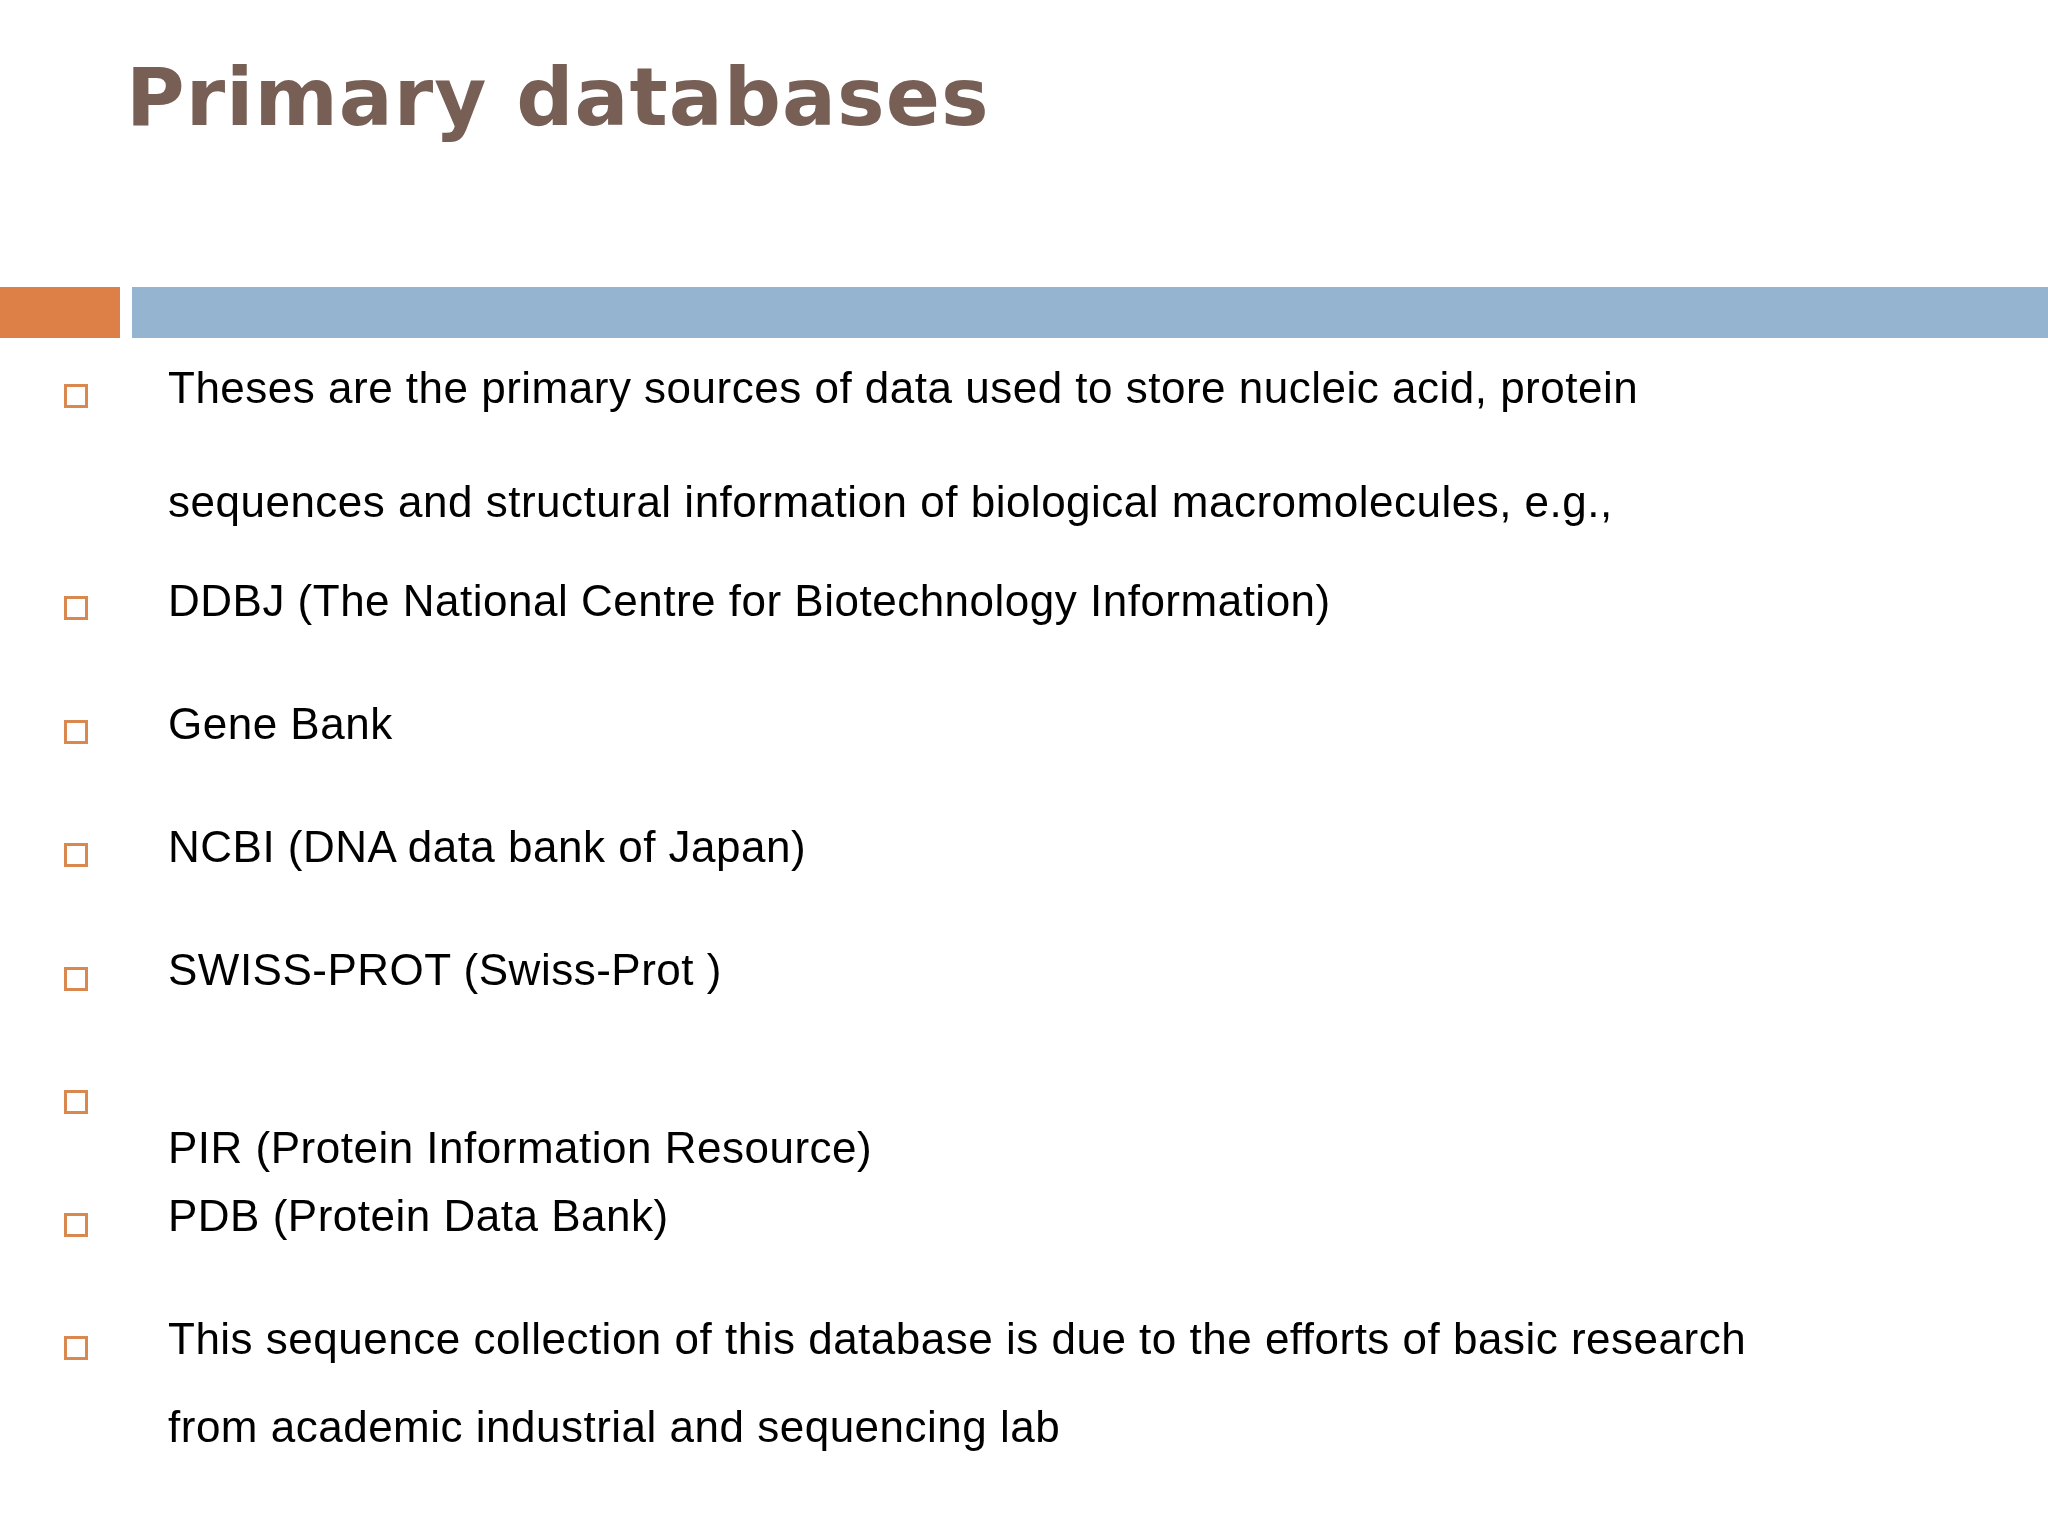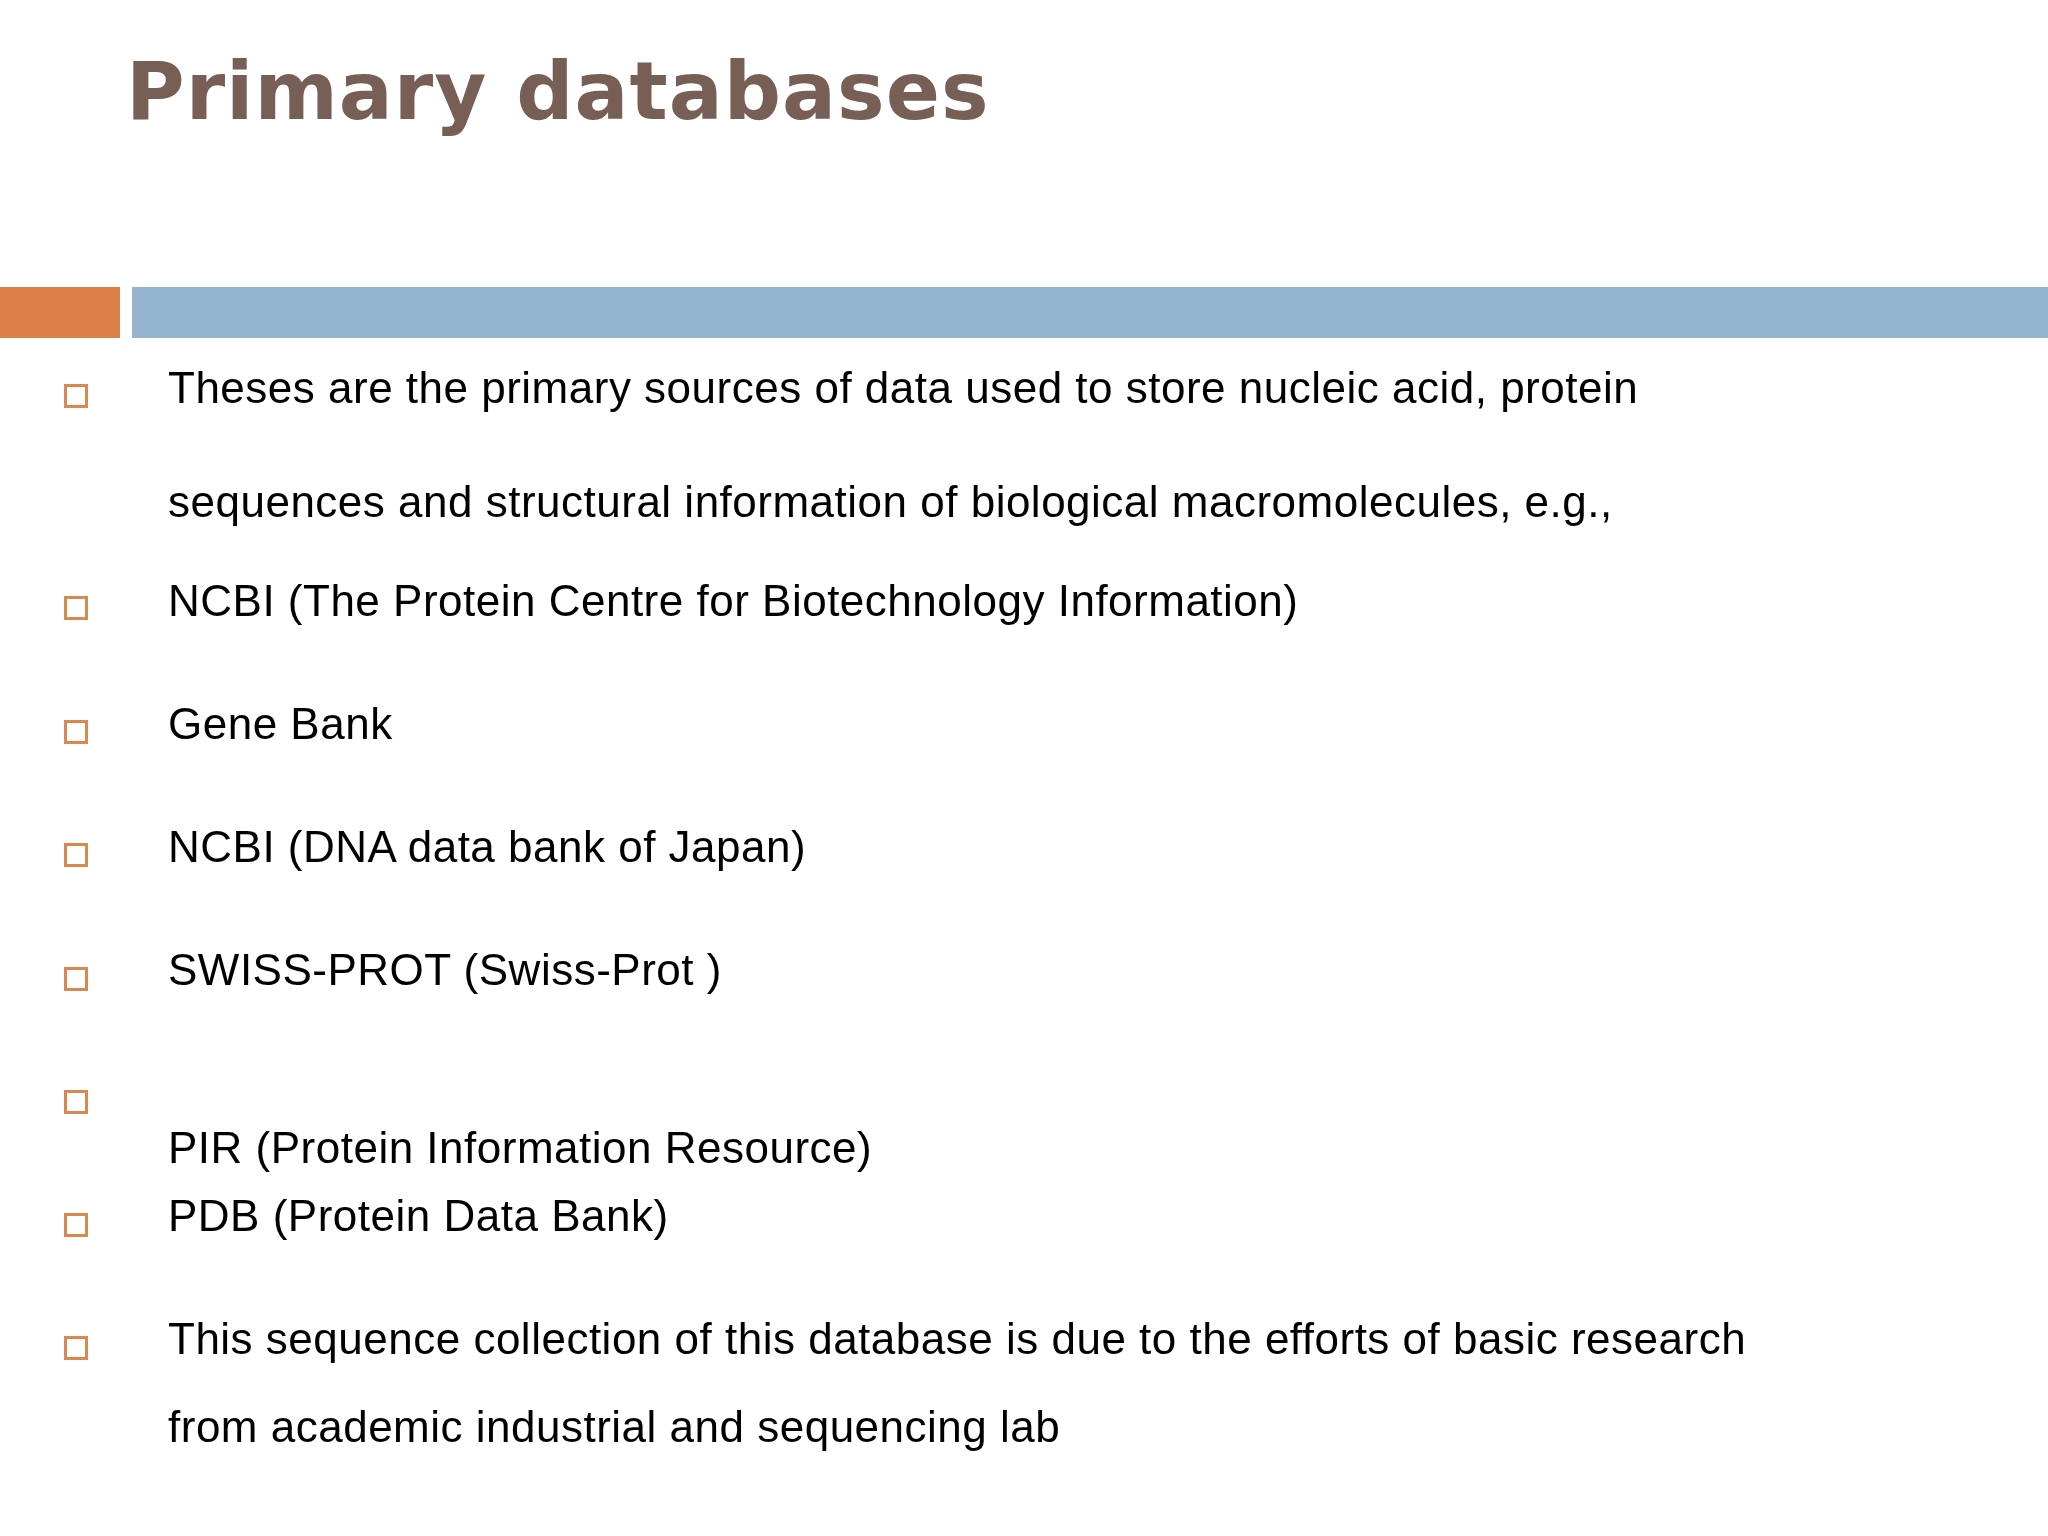"Primary databases" .title { top: 32px -> 38px }
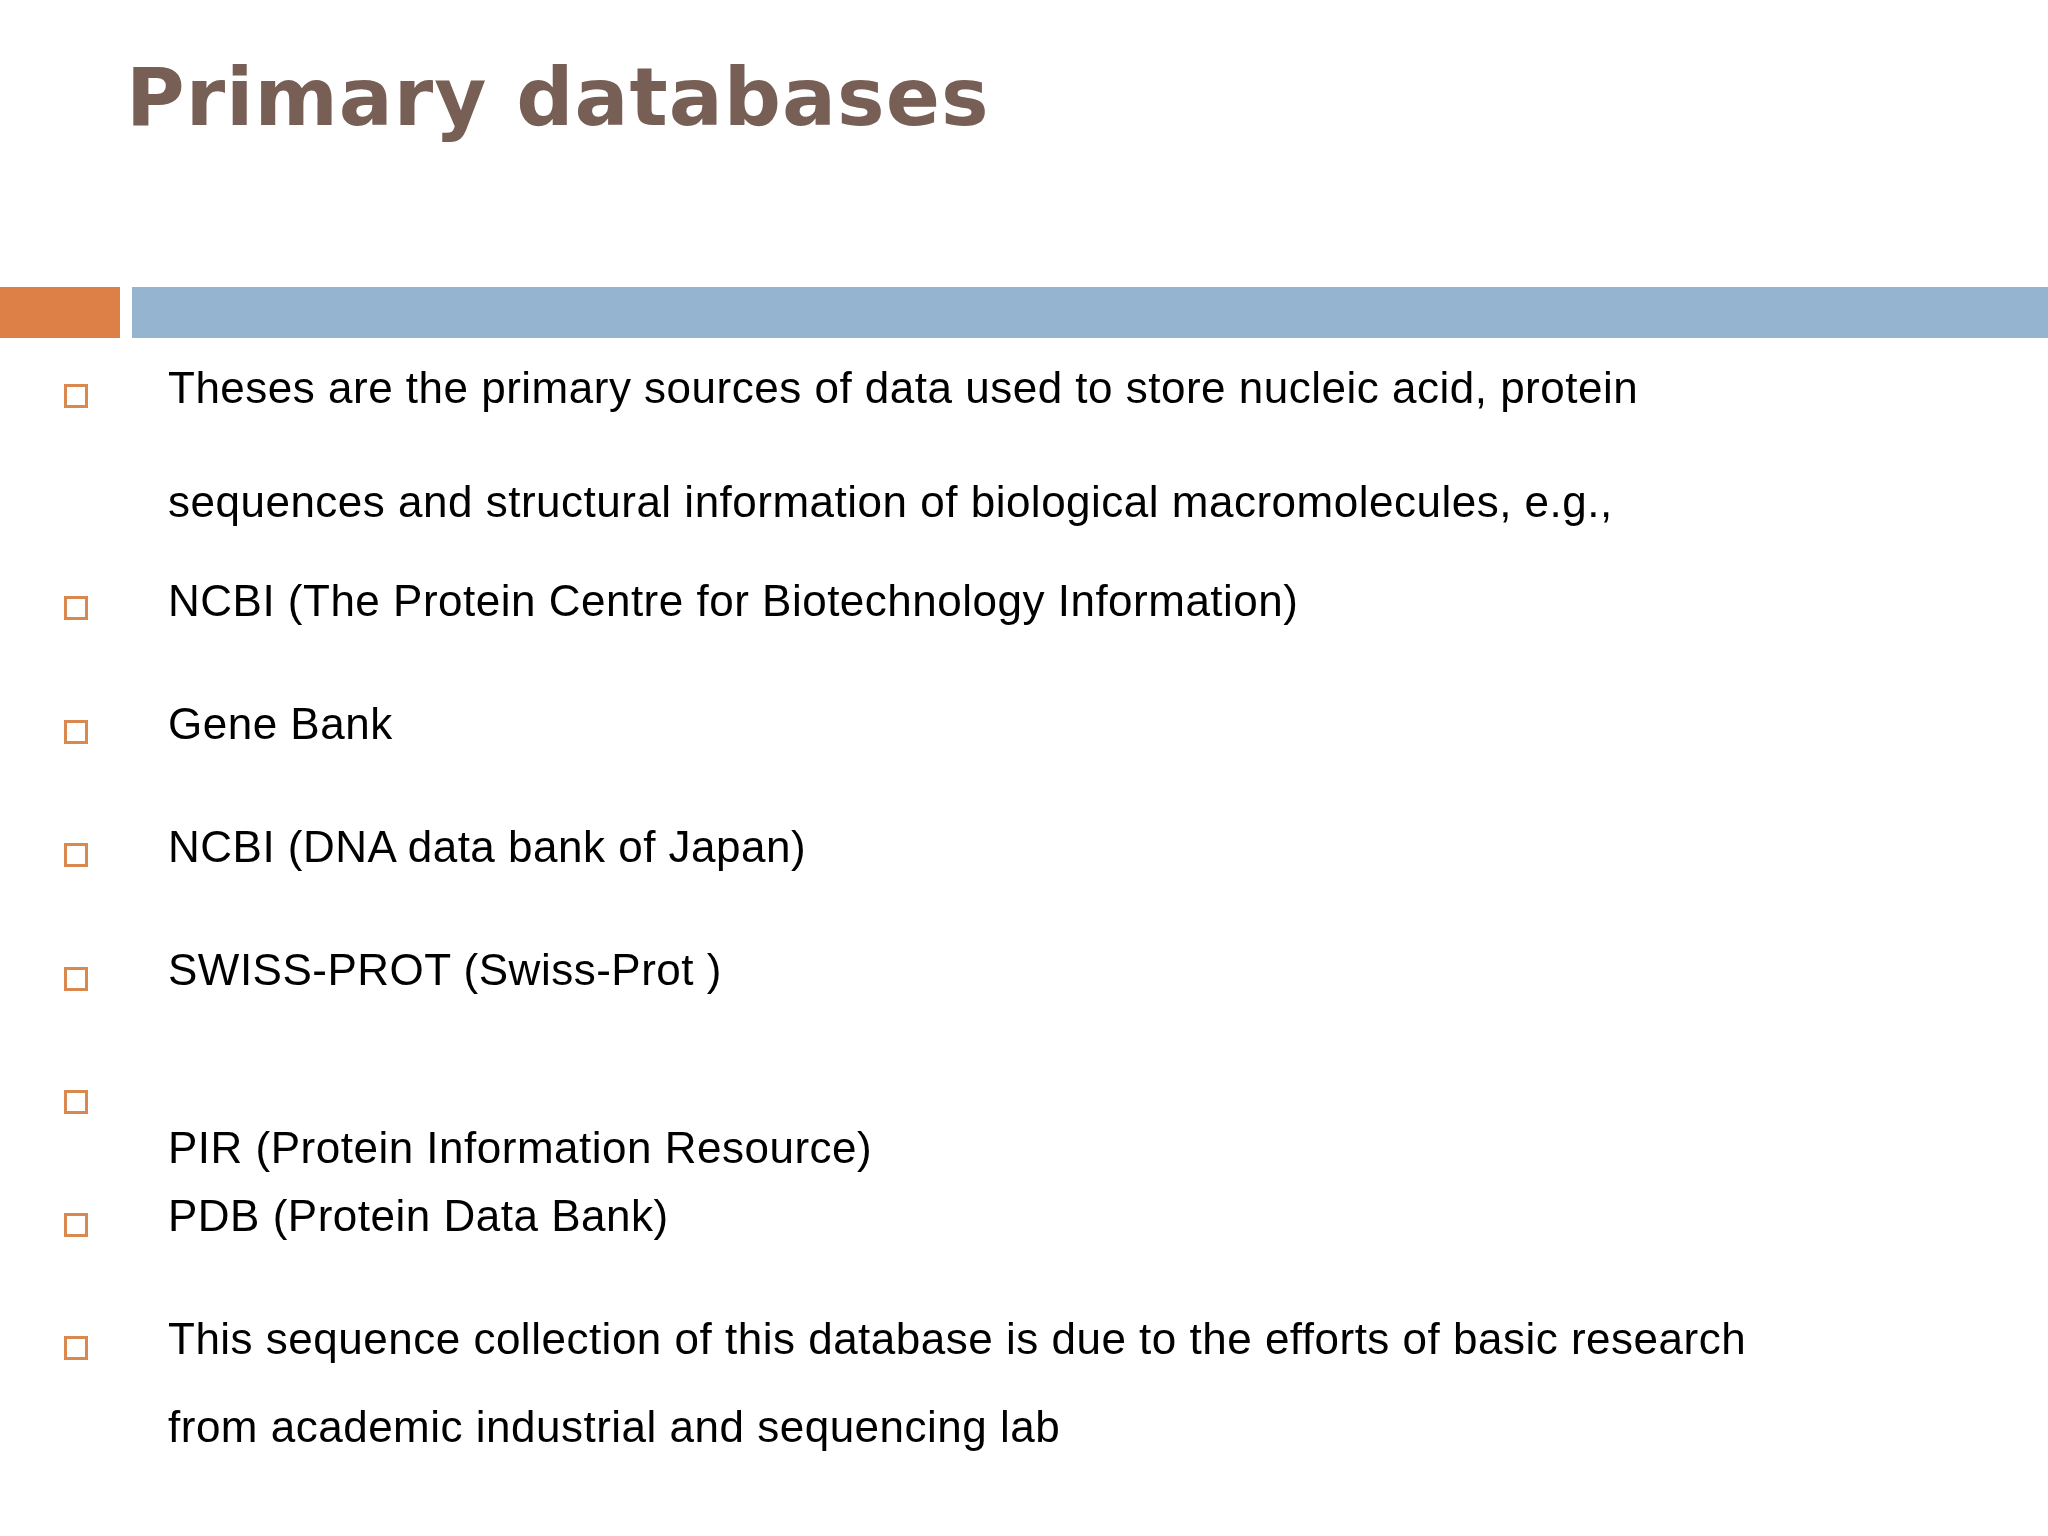"NCBI (The Protein Centre for" span.line { text: NCBI (The Protein -> DDBJ (The National }
